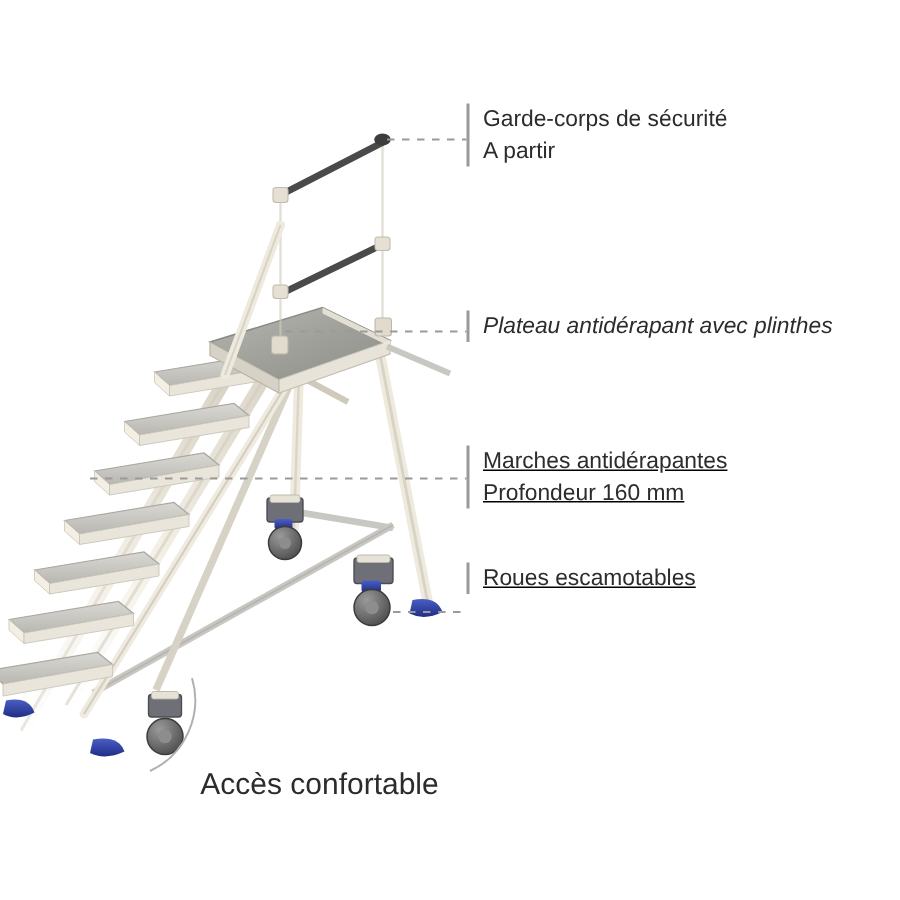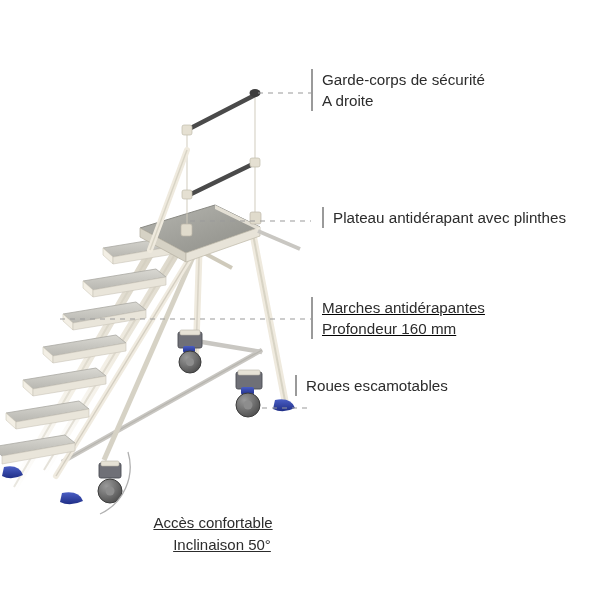"A droite" div.callout-line { text: droite -> partir }
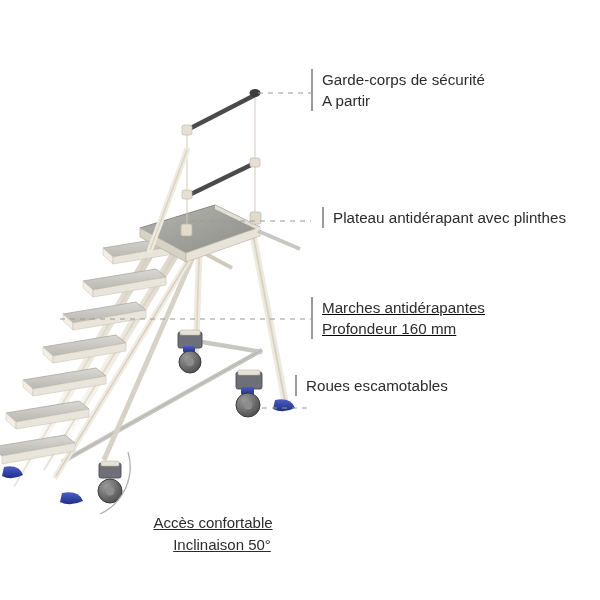"Plateau antidérapant avec plinthes" #callout-platform { font-style: none -> italic; left: 322px -> 311px }
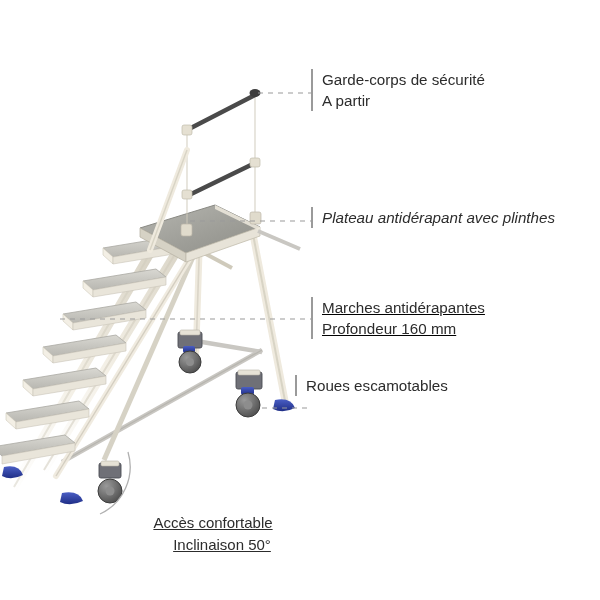"Roues escamotables" #callout-wheels { left: 295px -> 311px; text-decoration: none -> underline }
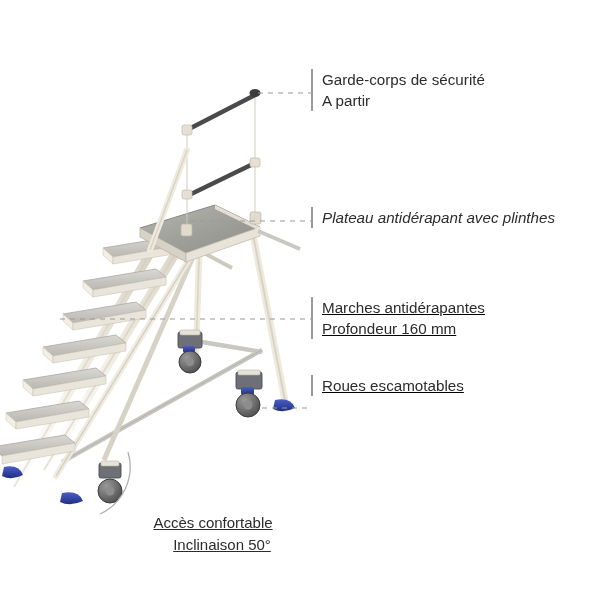"Accès confortable" #caption-access { font-size: 15px -> 20px; text-decoration: underline -> none }
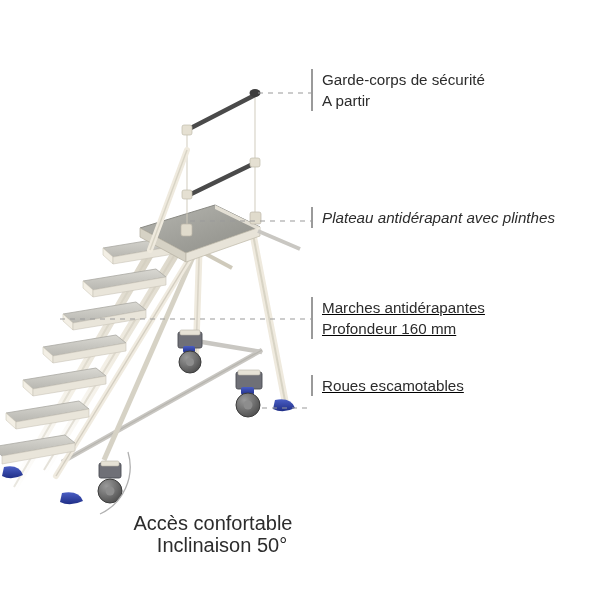"Inclinaison 50°" span.cap-line2 { html: <span>Inclinaison 50°</span> -> none }
